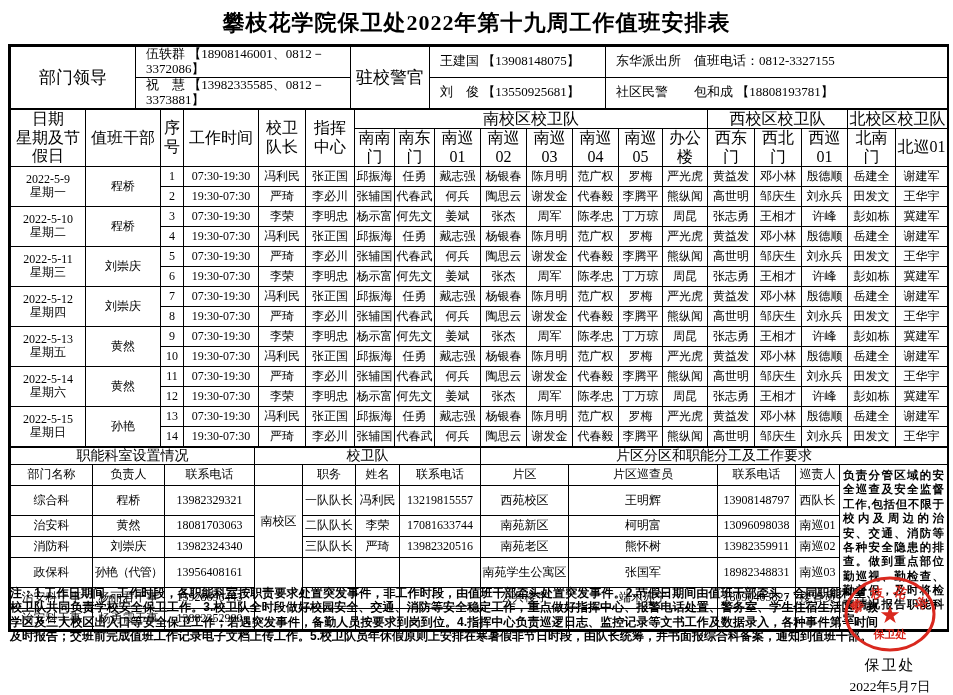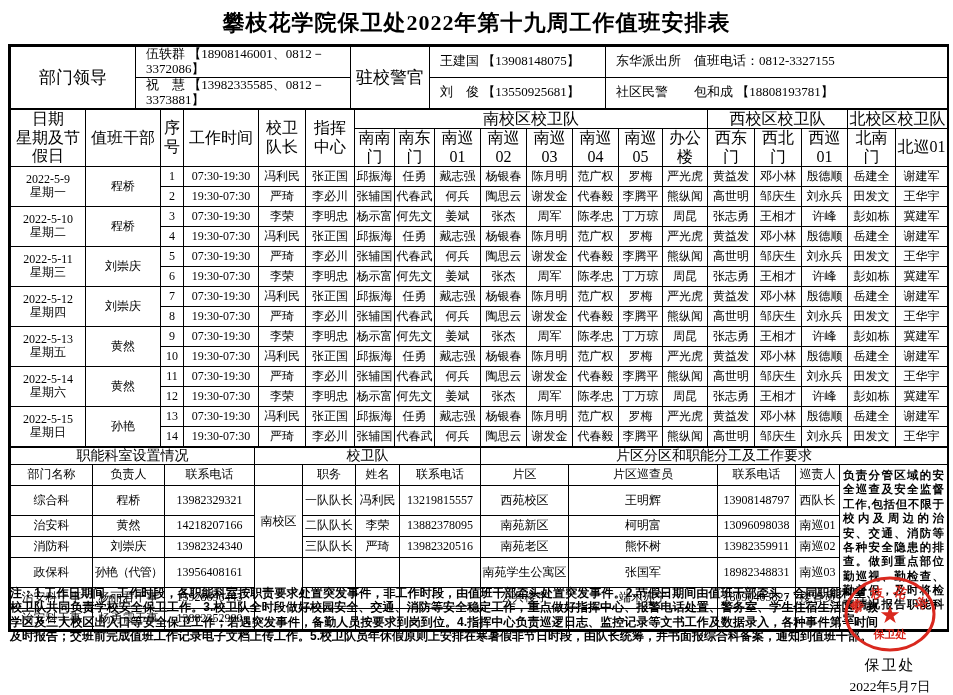"14218207166" td { text: 14218207166 -> 18081703063 }
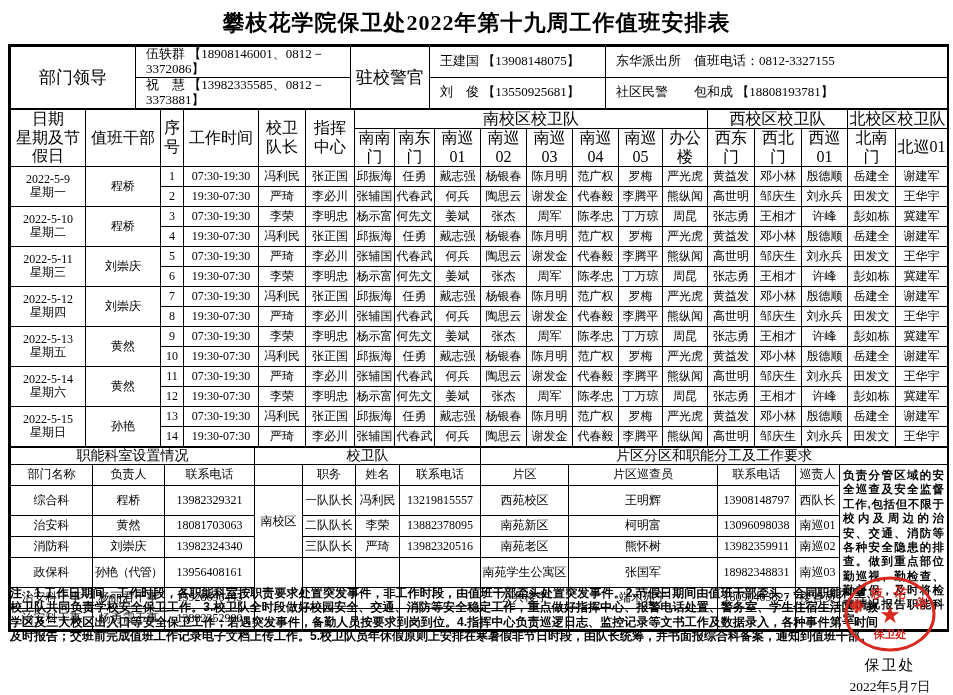"13882378095" td { text: 13882378095 -> 17081633744 }
